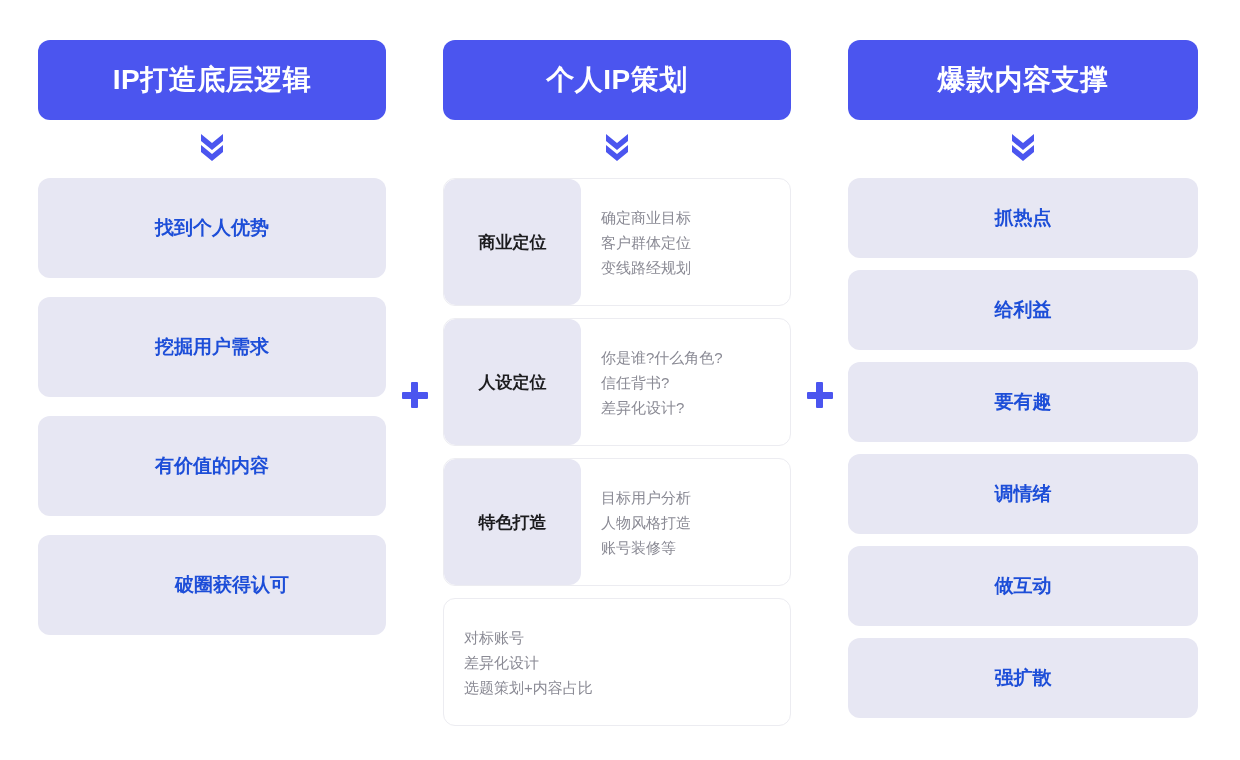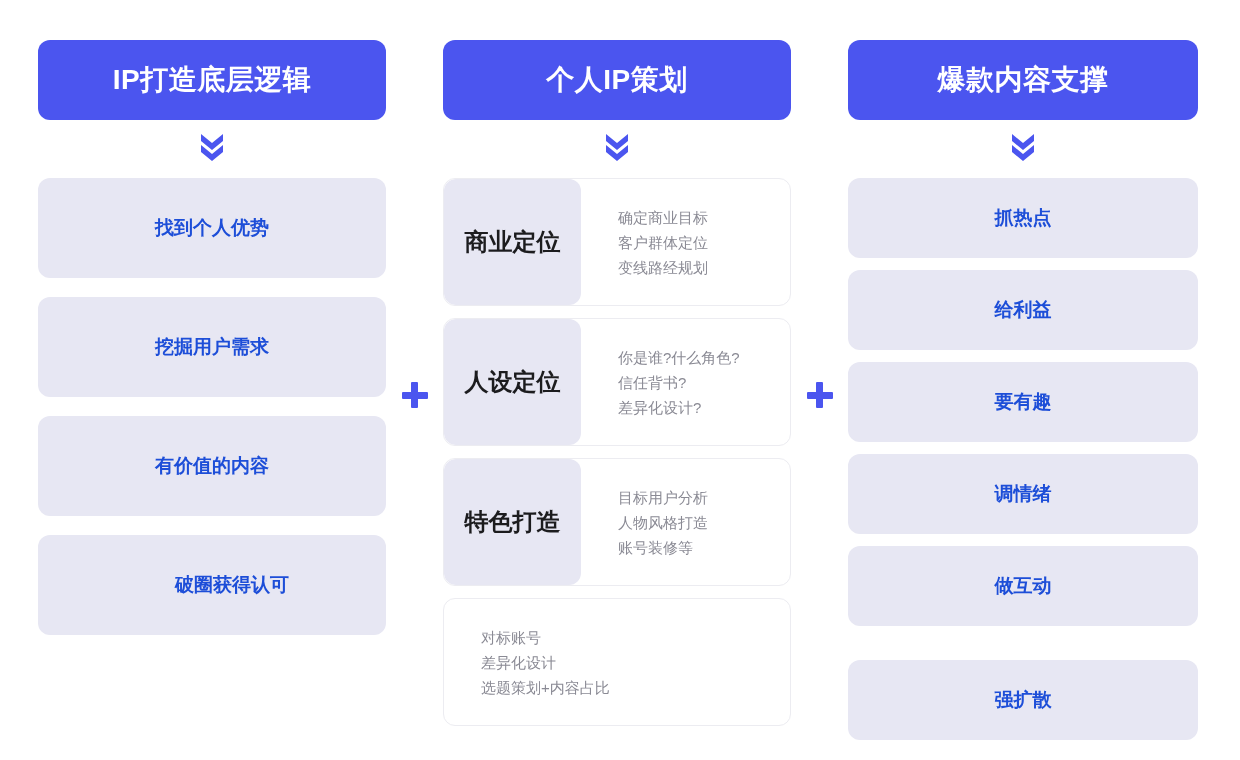"确定商业目标" .split-right { padding-left: 37px -> 20px }
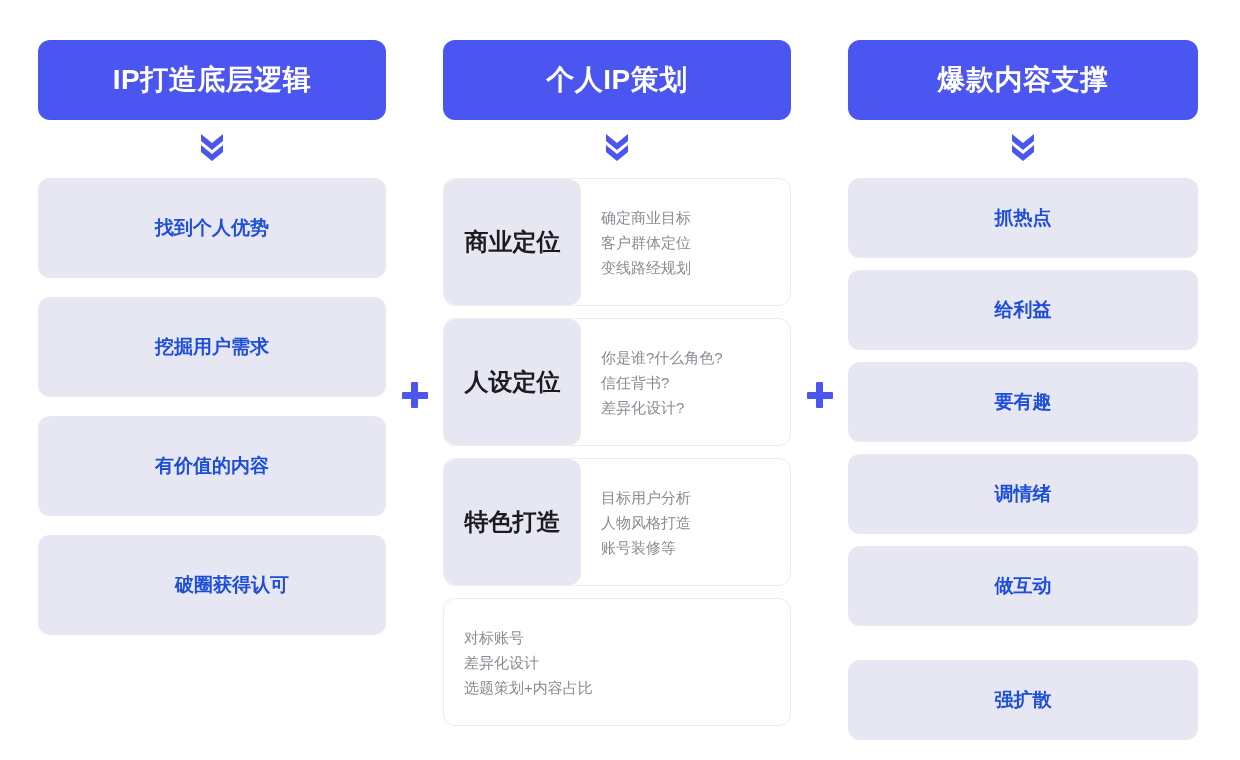"商业定位" .split-left { font-size: 24px -> 17px }
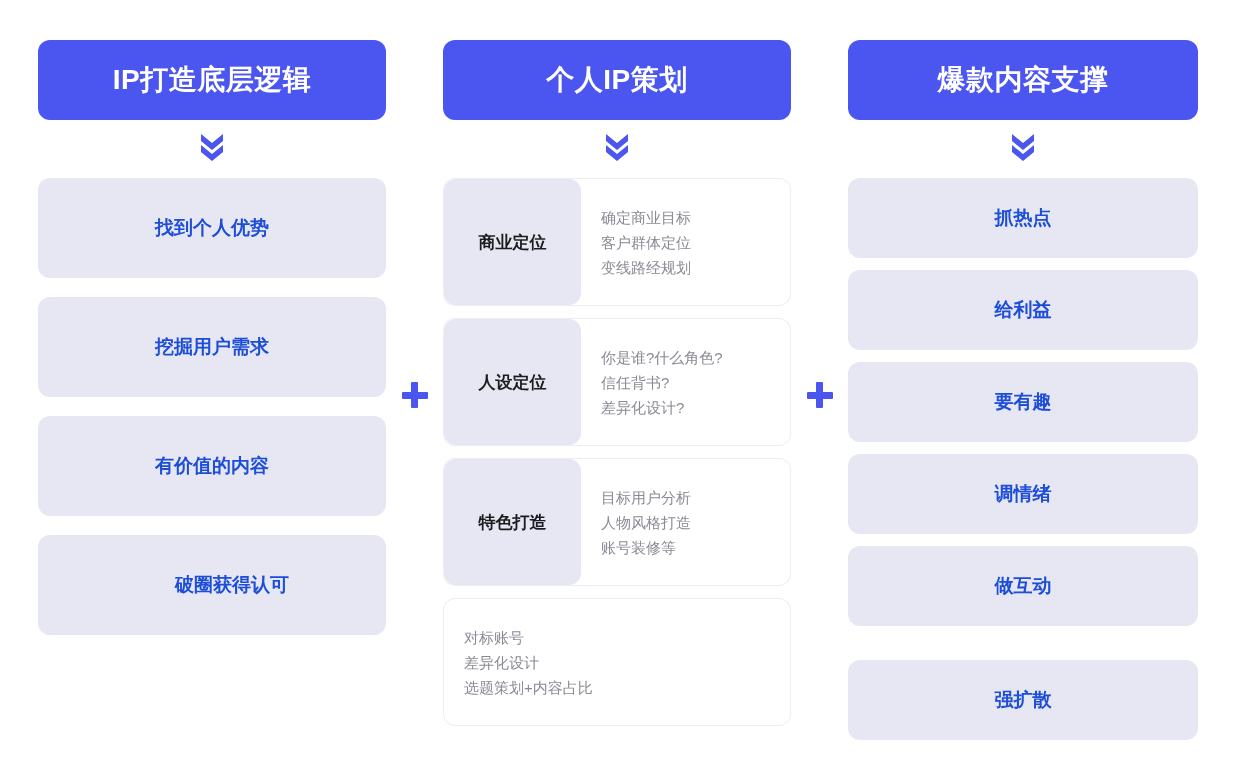"强扩散" .col-right .pill:last-child { margin-top: 22px -> none }
